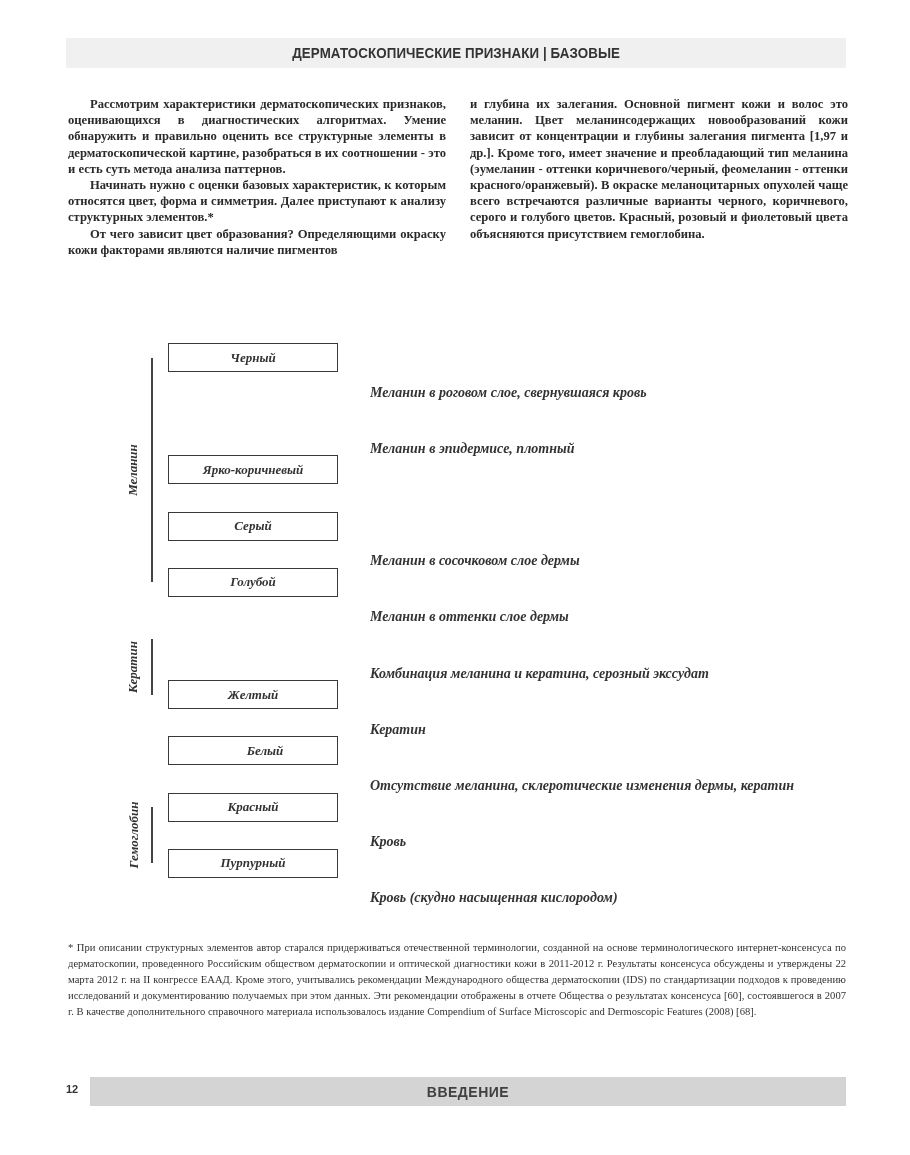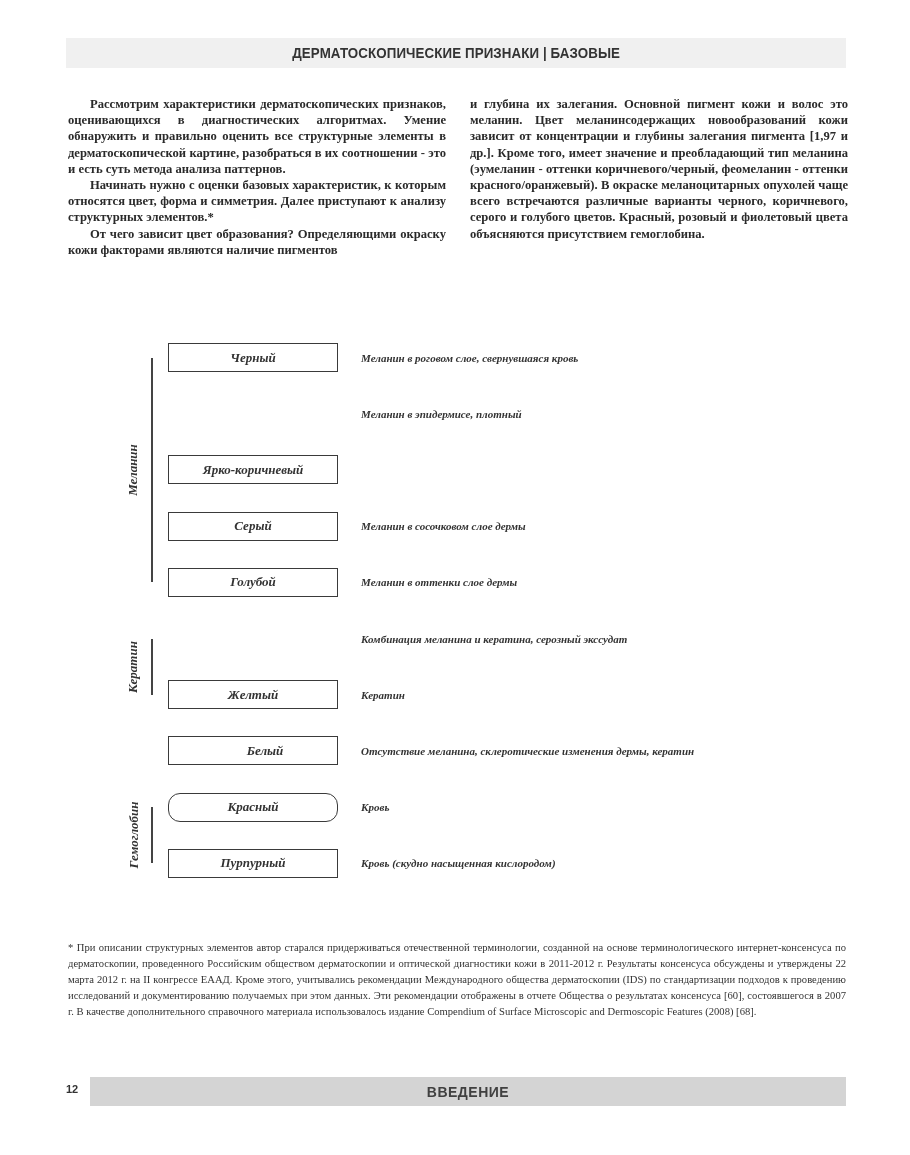"Меланин в роговом слое, свернувшаяся" .color-desc { font-size: 11px -> 14px; left: 361px -> 370px; margin-top: none -> 35px }
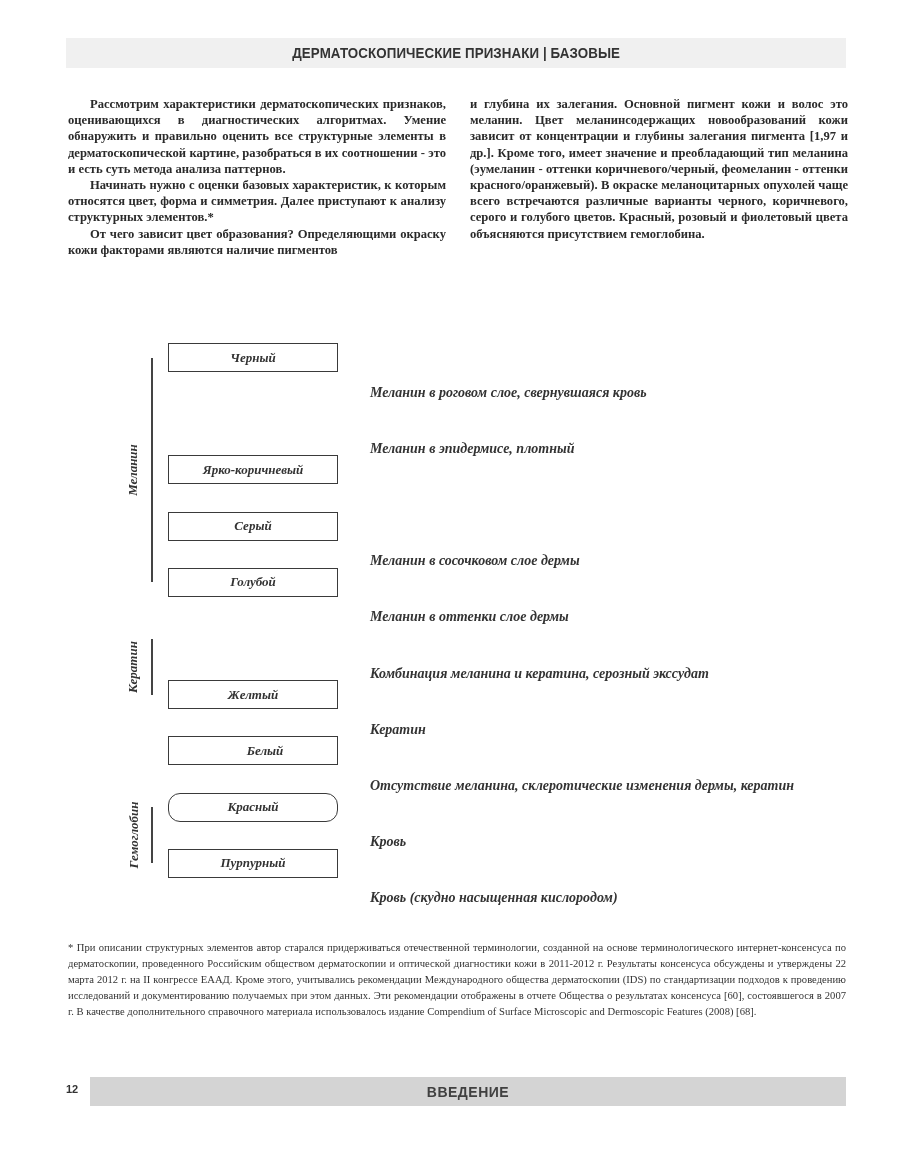"Красный" div.color-box { border-radius: 12px -> none }
